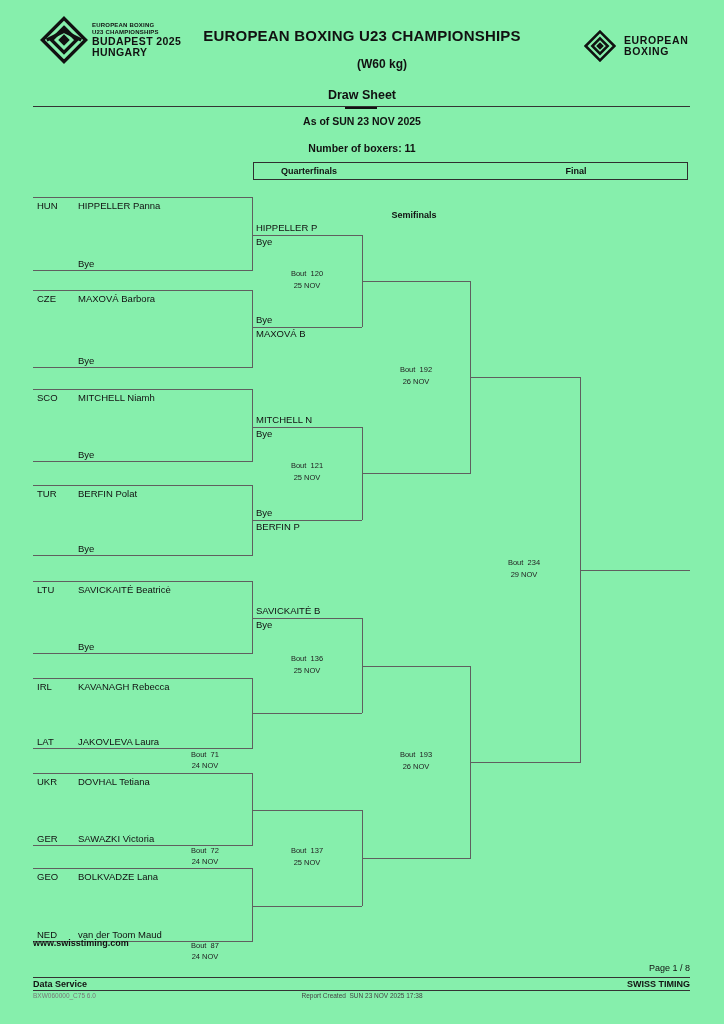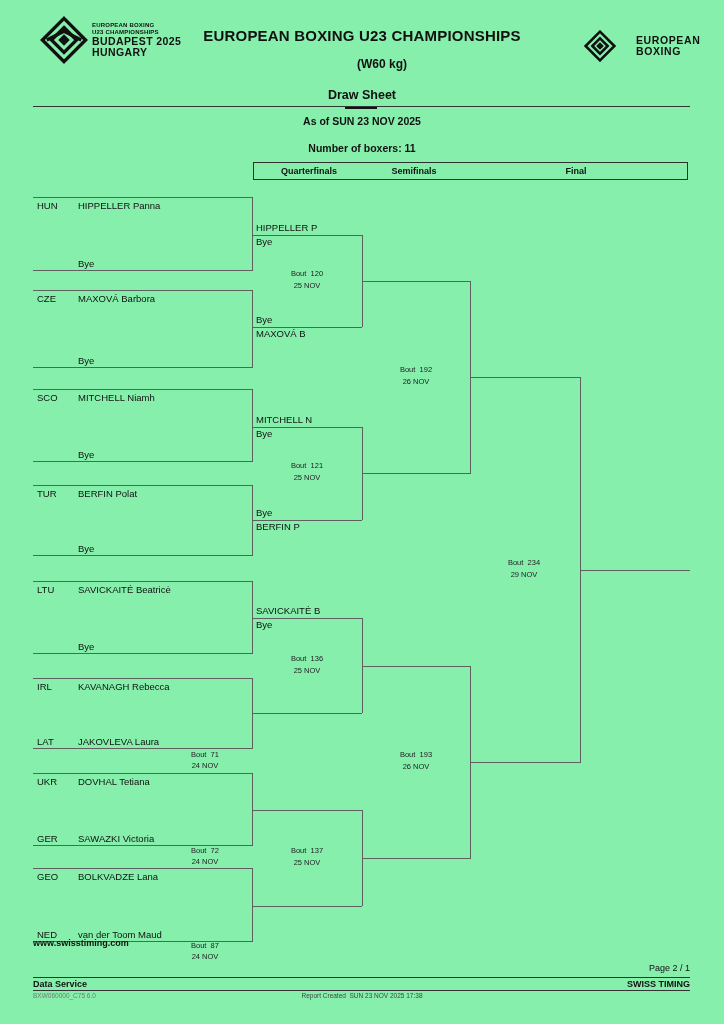"EUROPEAN" .logo-right { gap: 20px -> 8px }
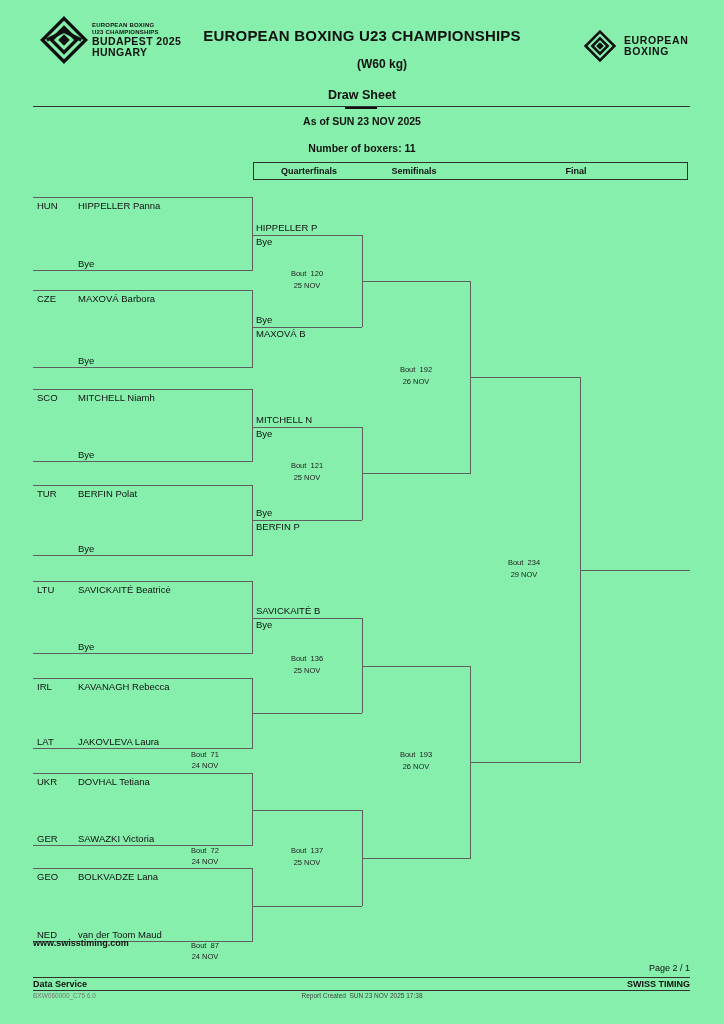"Semifinals" span { margin-top: none -> 44px }
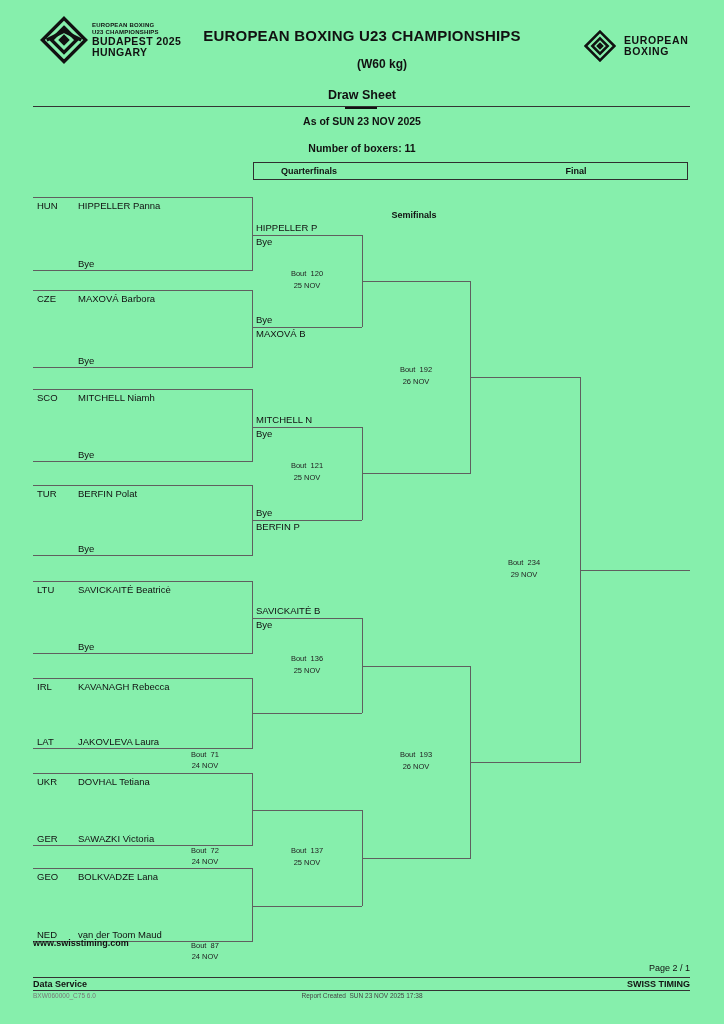"Page 2 / 1" div.abs { text: 2 / 1 -> 1 / 8 }
